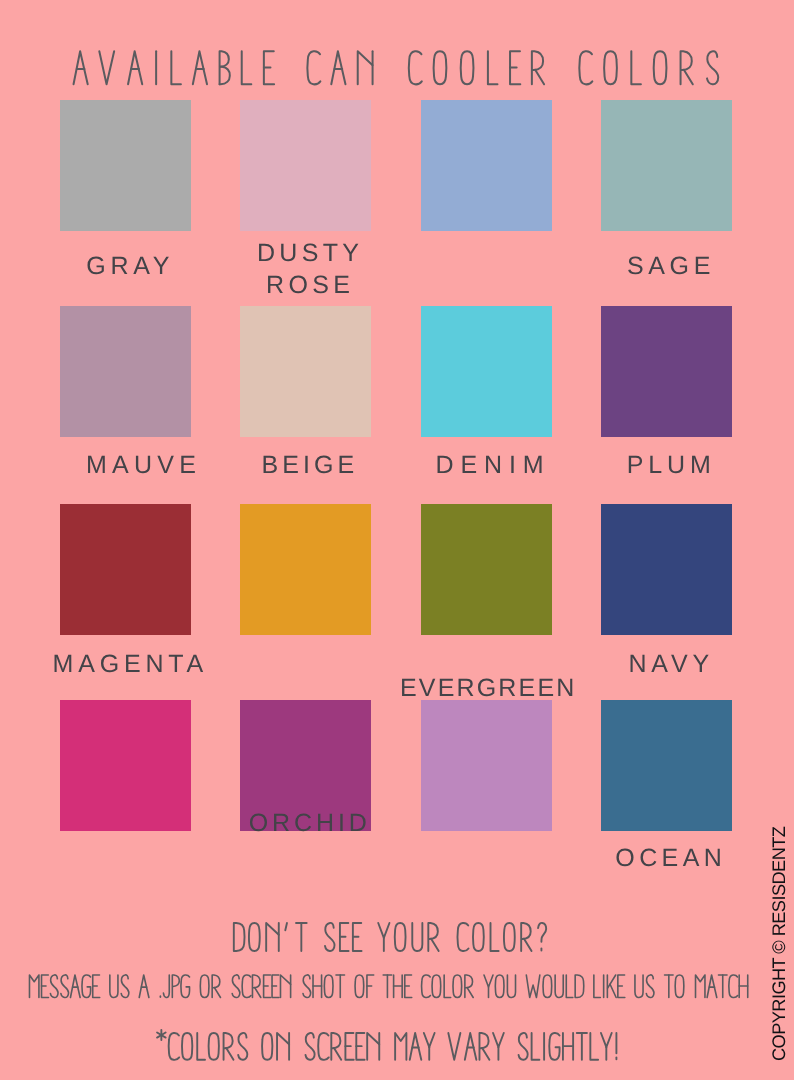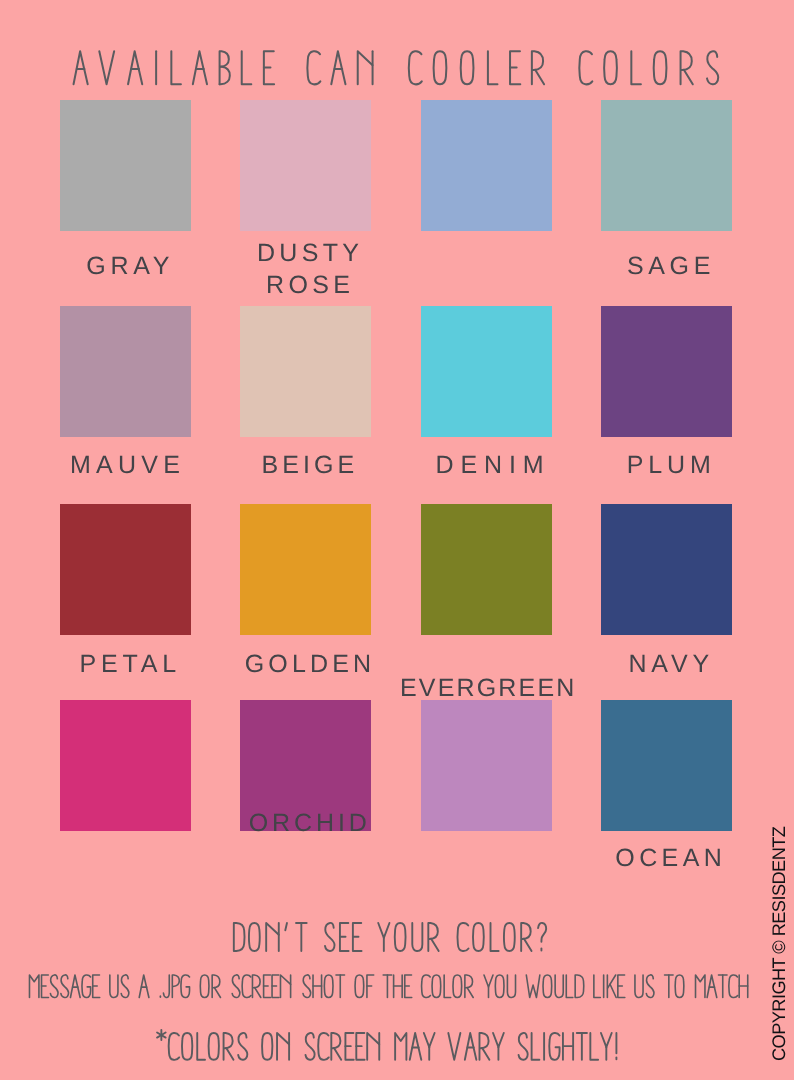"MAUVE" span.chip-label { padding-left: 2px -> 18px }
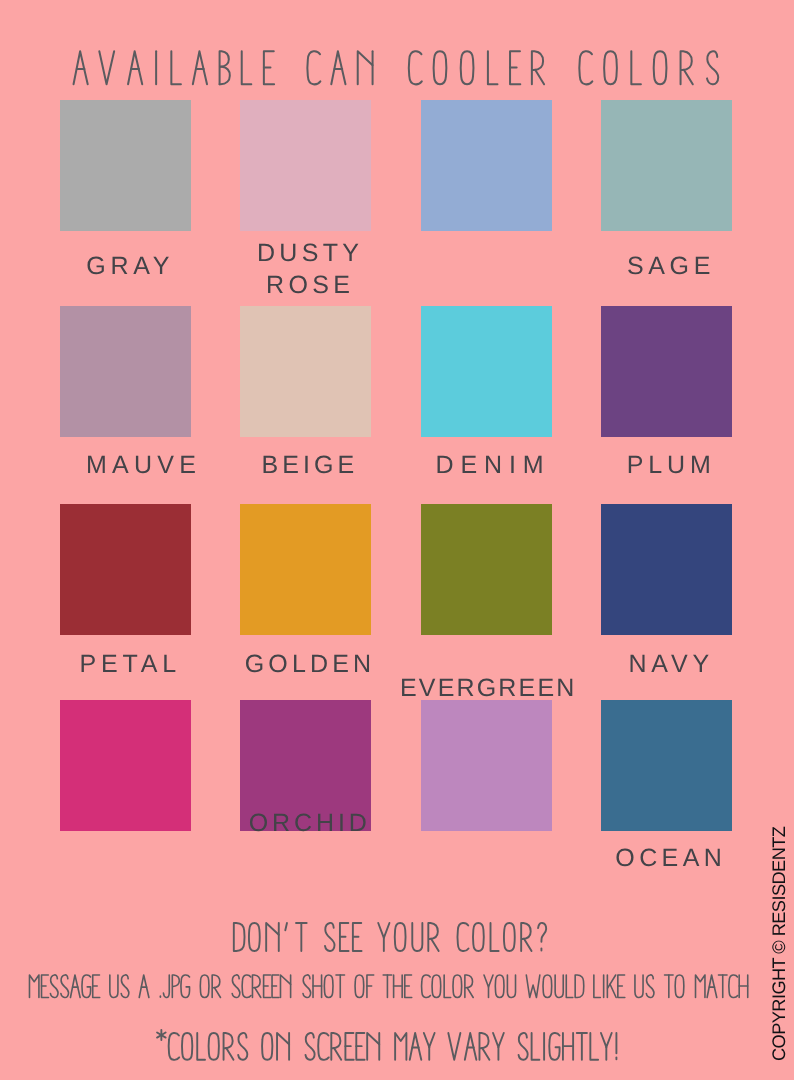"PETAL" span.chip-label { text: PETAL -> MAGENTA }
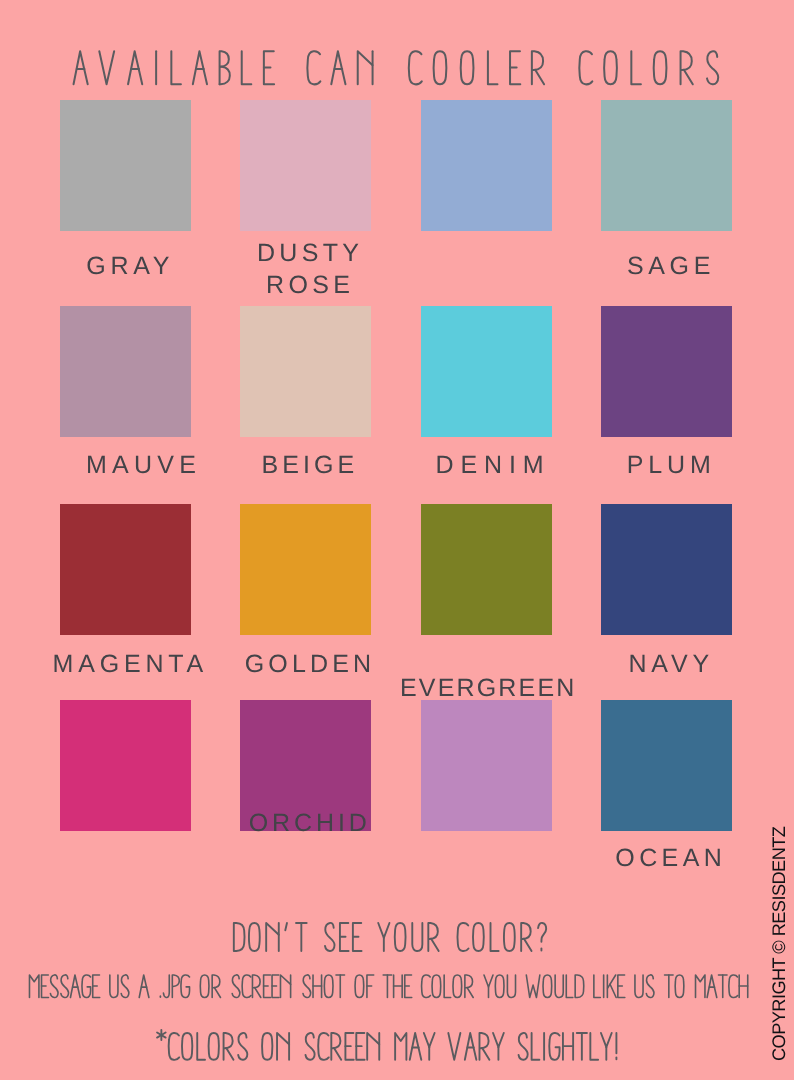"GOLDEN" span.chip-label { html: <span>GOLDEN</span> -> none }
